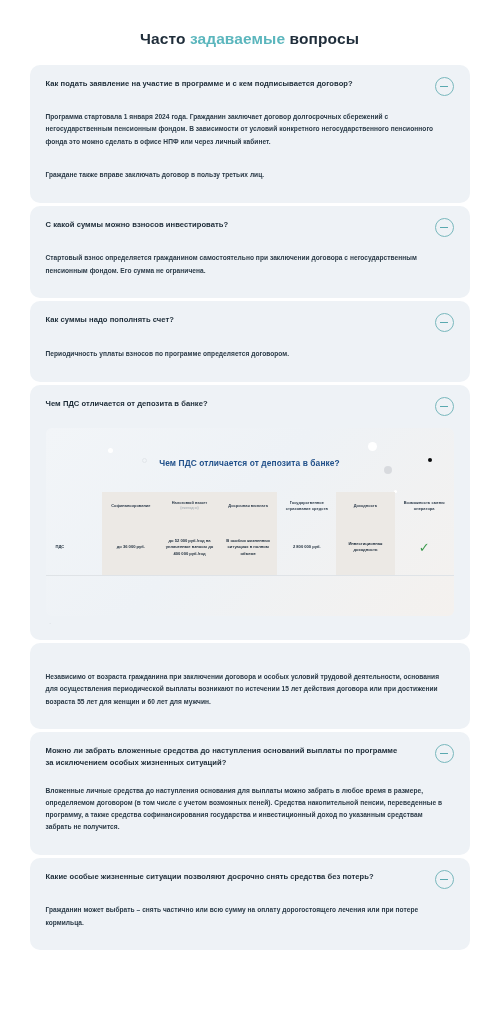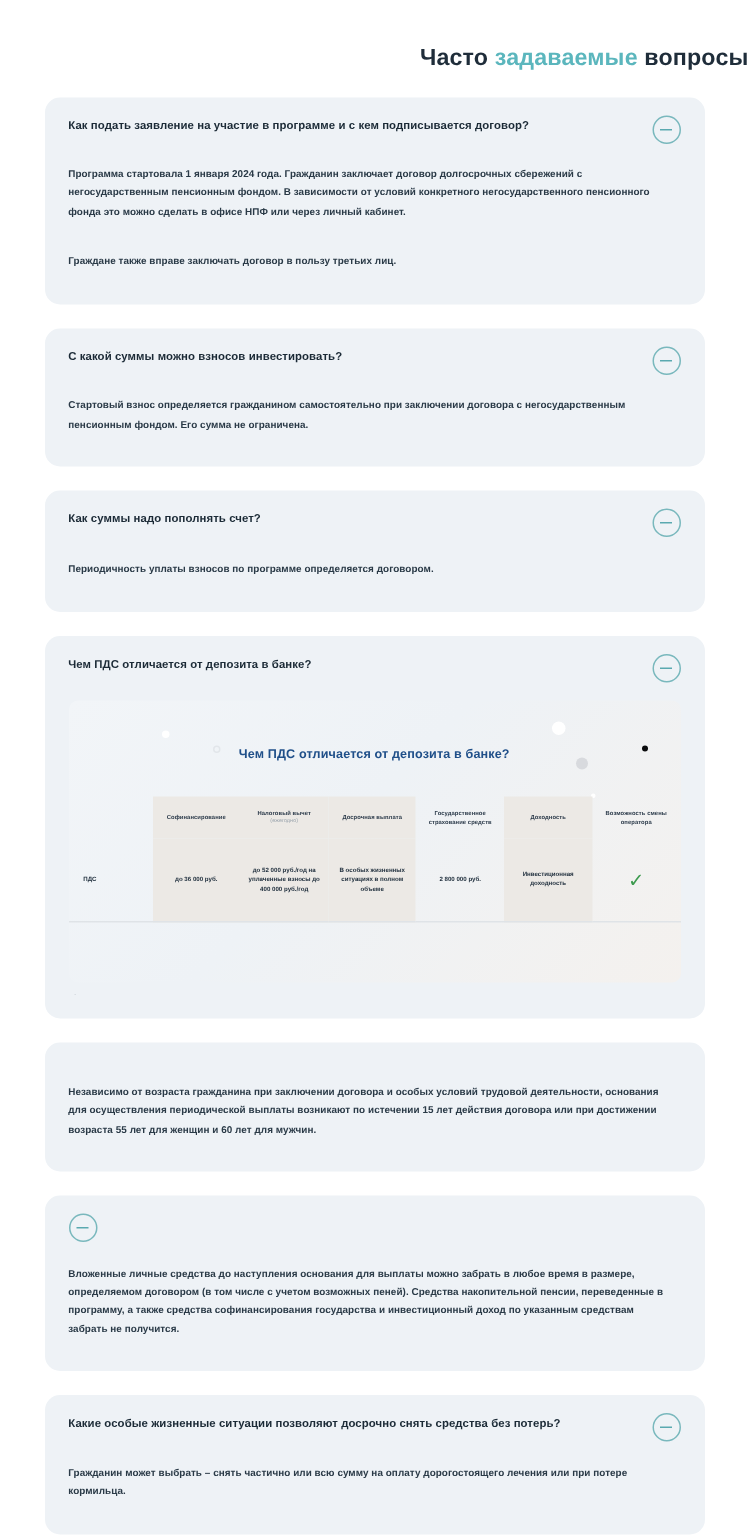"Часто задаваемые вопросы" .faq-title { text-align: right -> center }
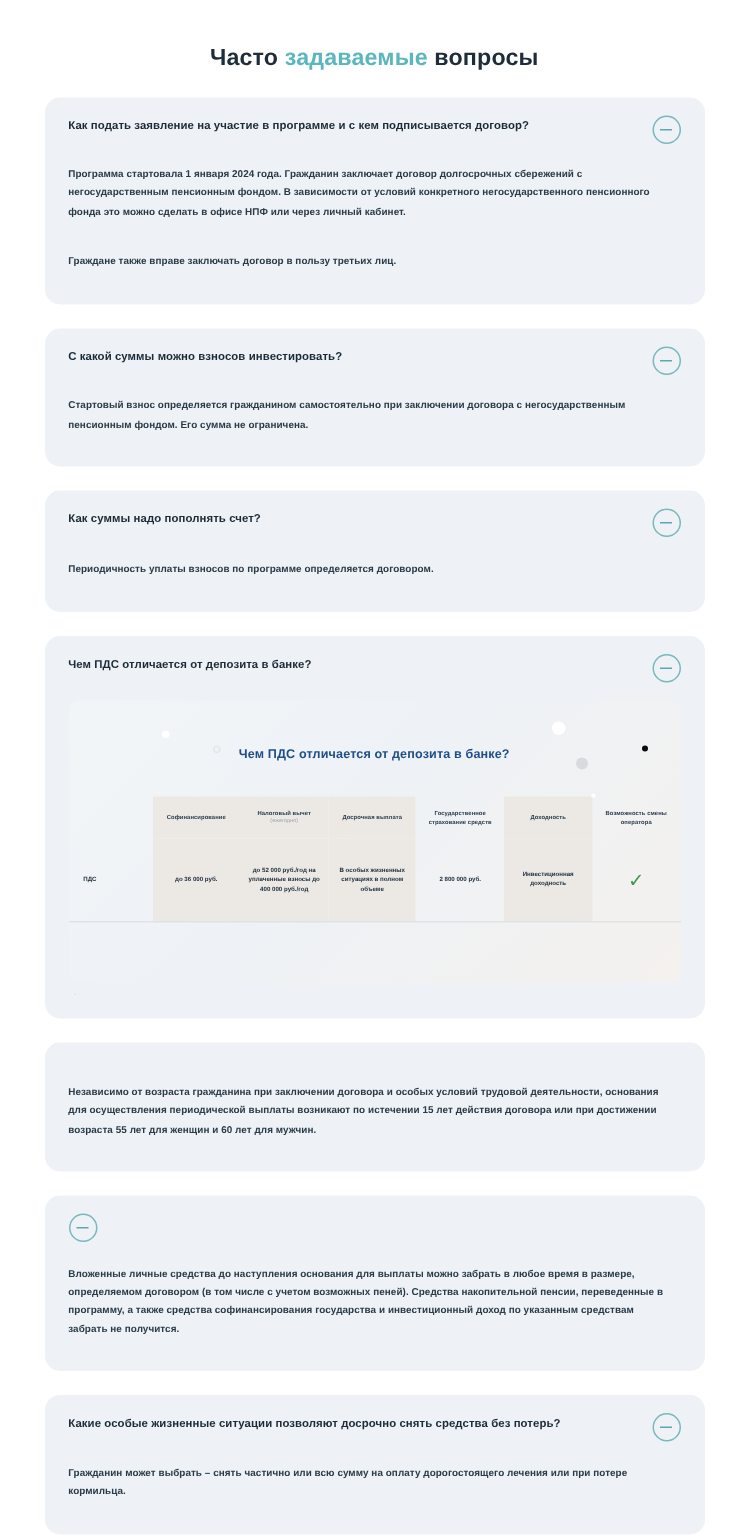"Как подать заявление на участие" .faq-list { gap: 16px -> 3px }
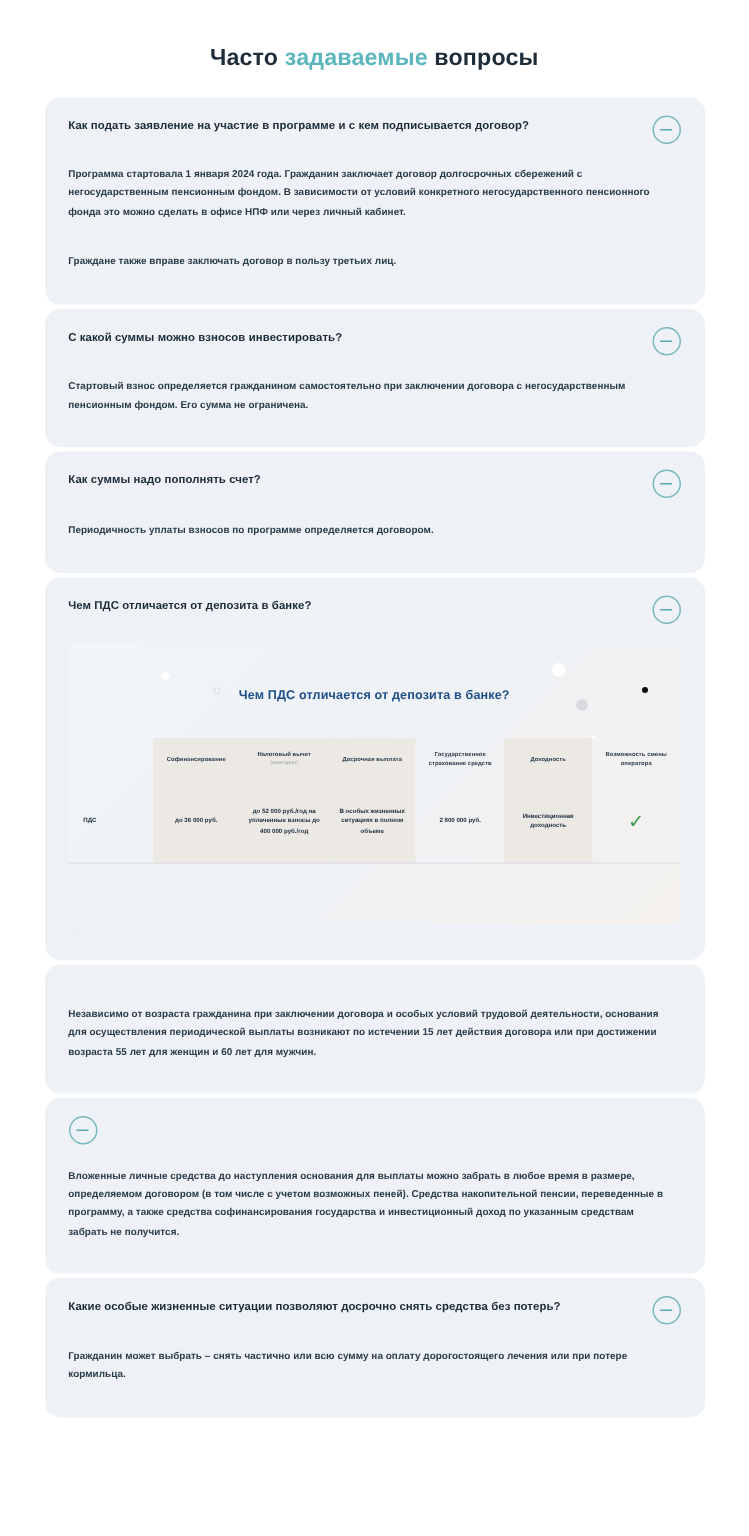"Можно ли забрать вложенные средства" div.faq-question { html: none -> <div>Можно ли забрать вложенные средства до наступления оснований выплаты по программе за исключением особых жизненных ситуаций?</div> }
